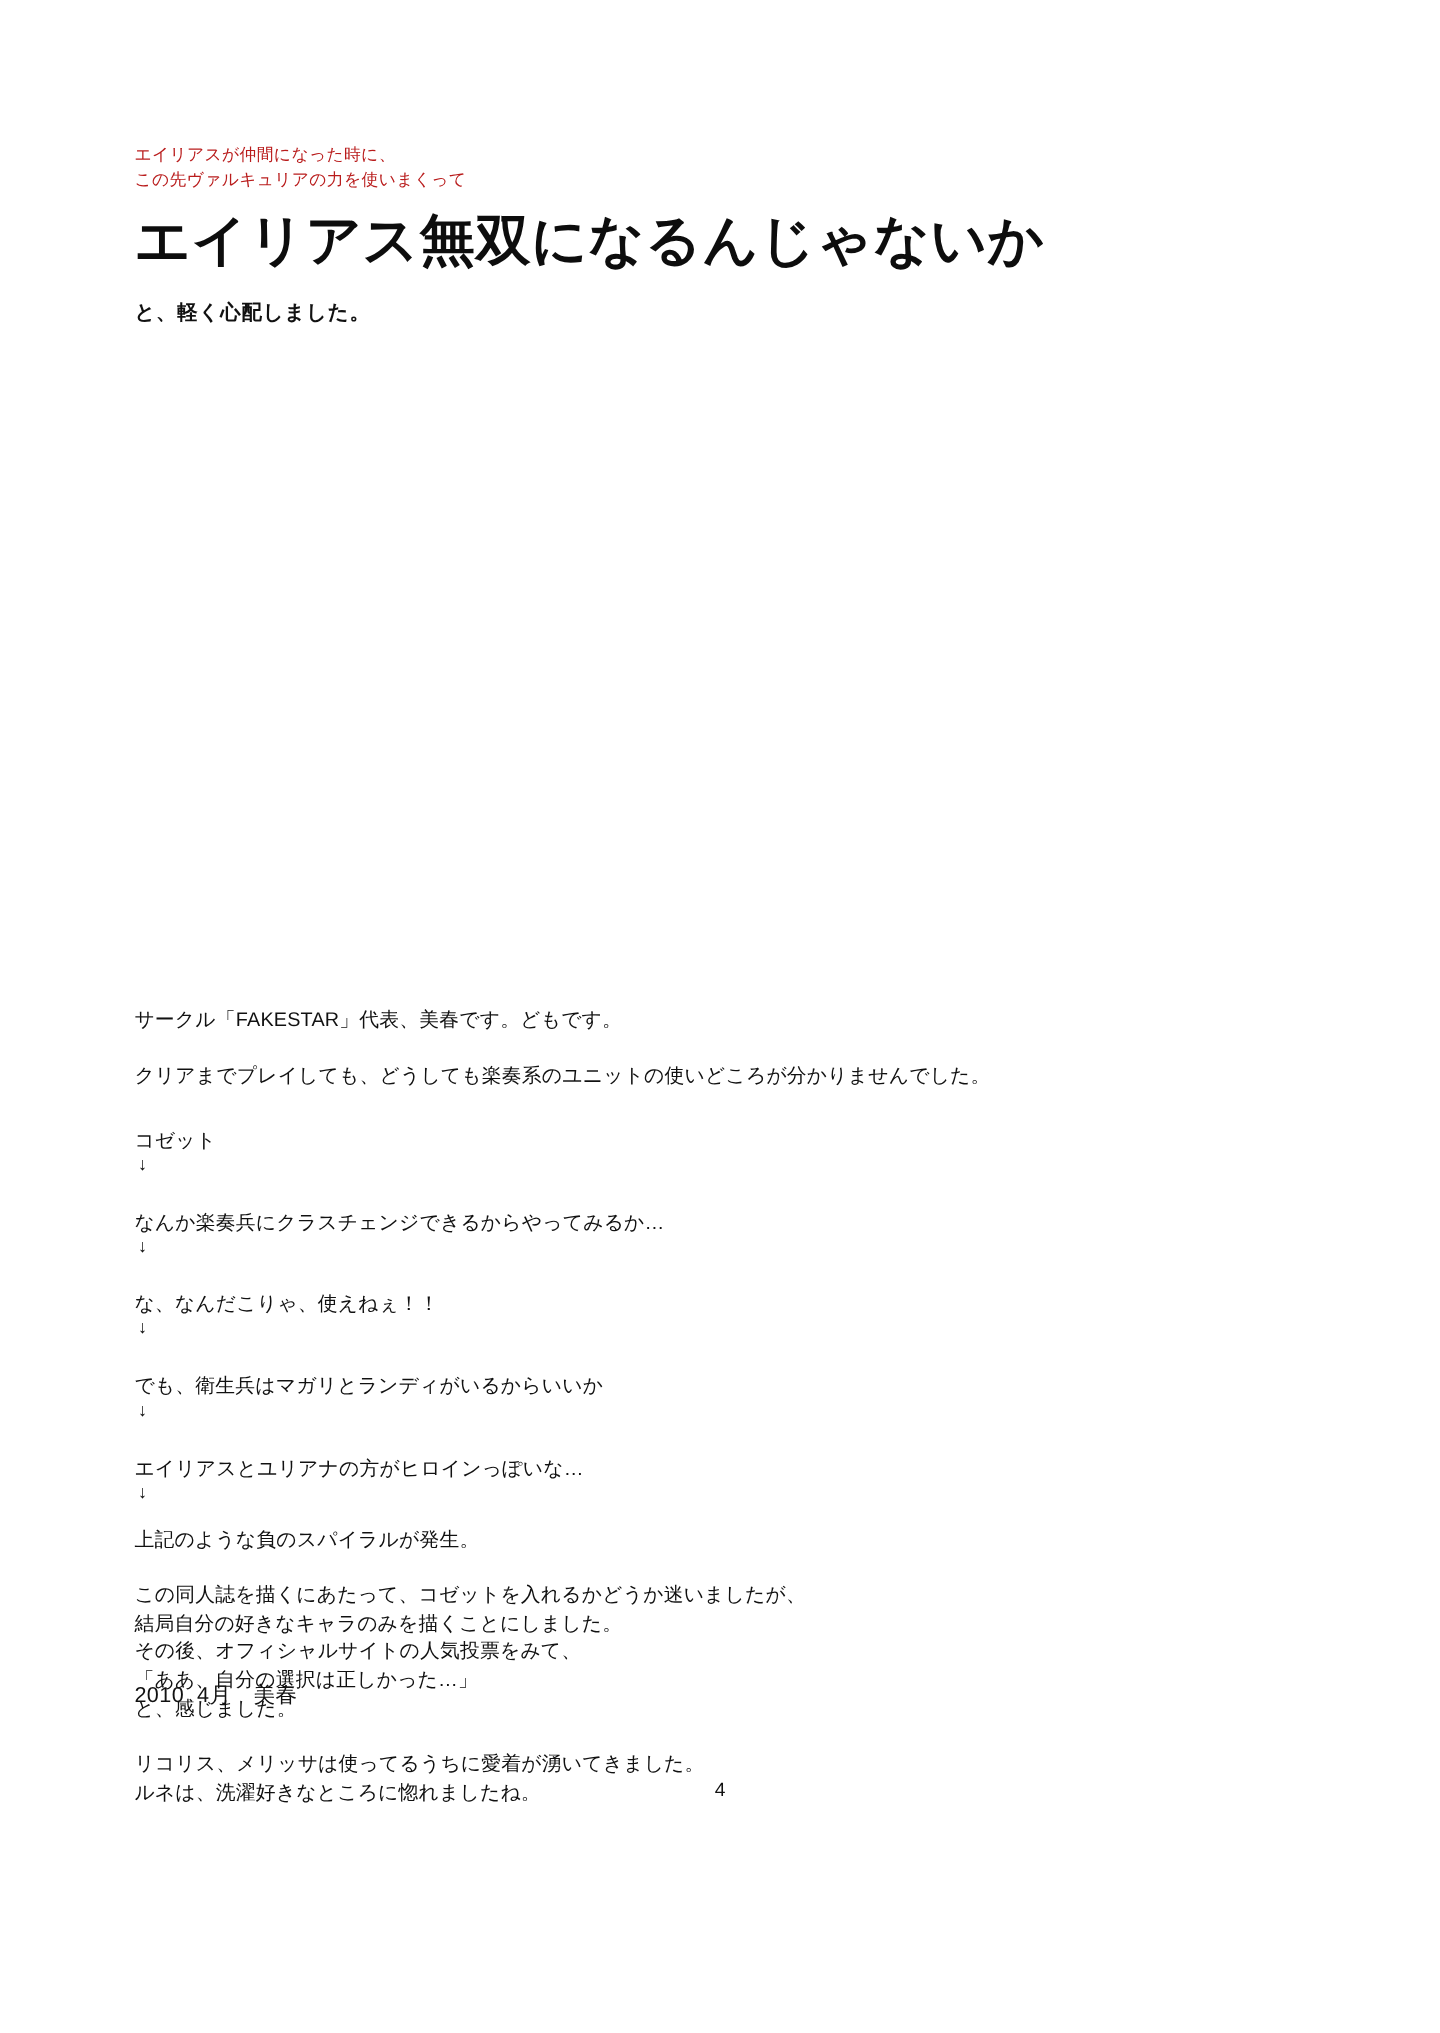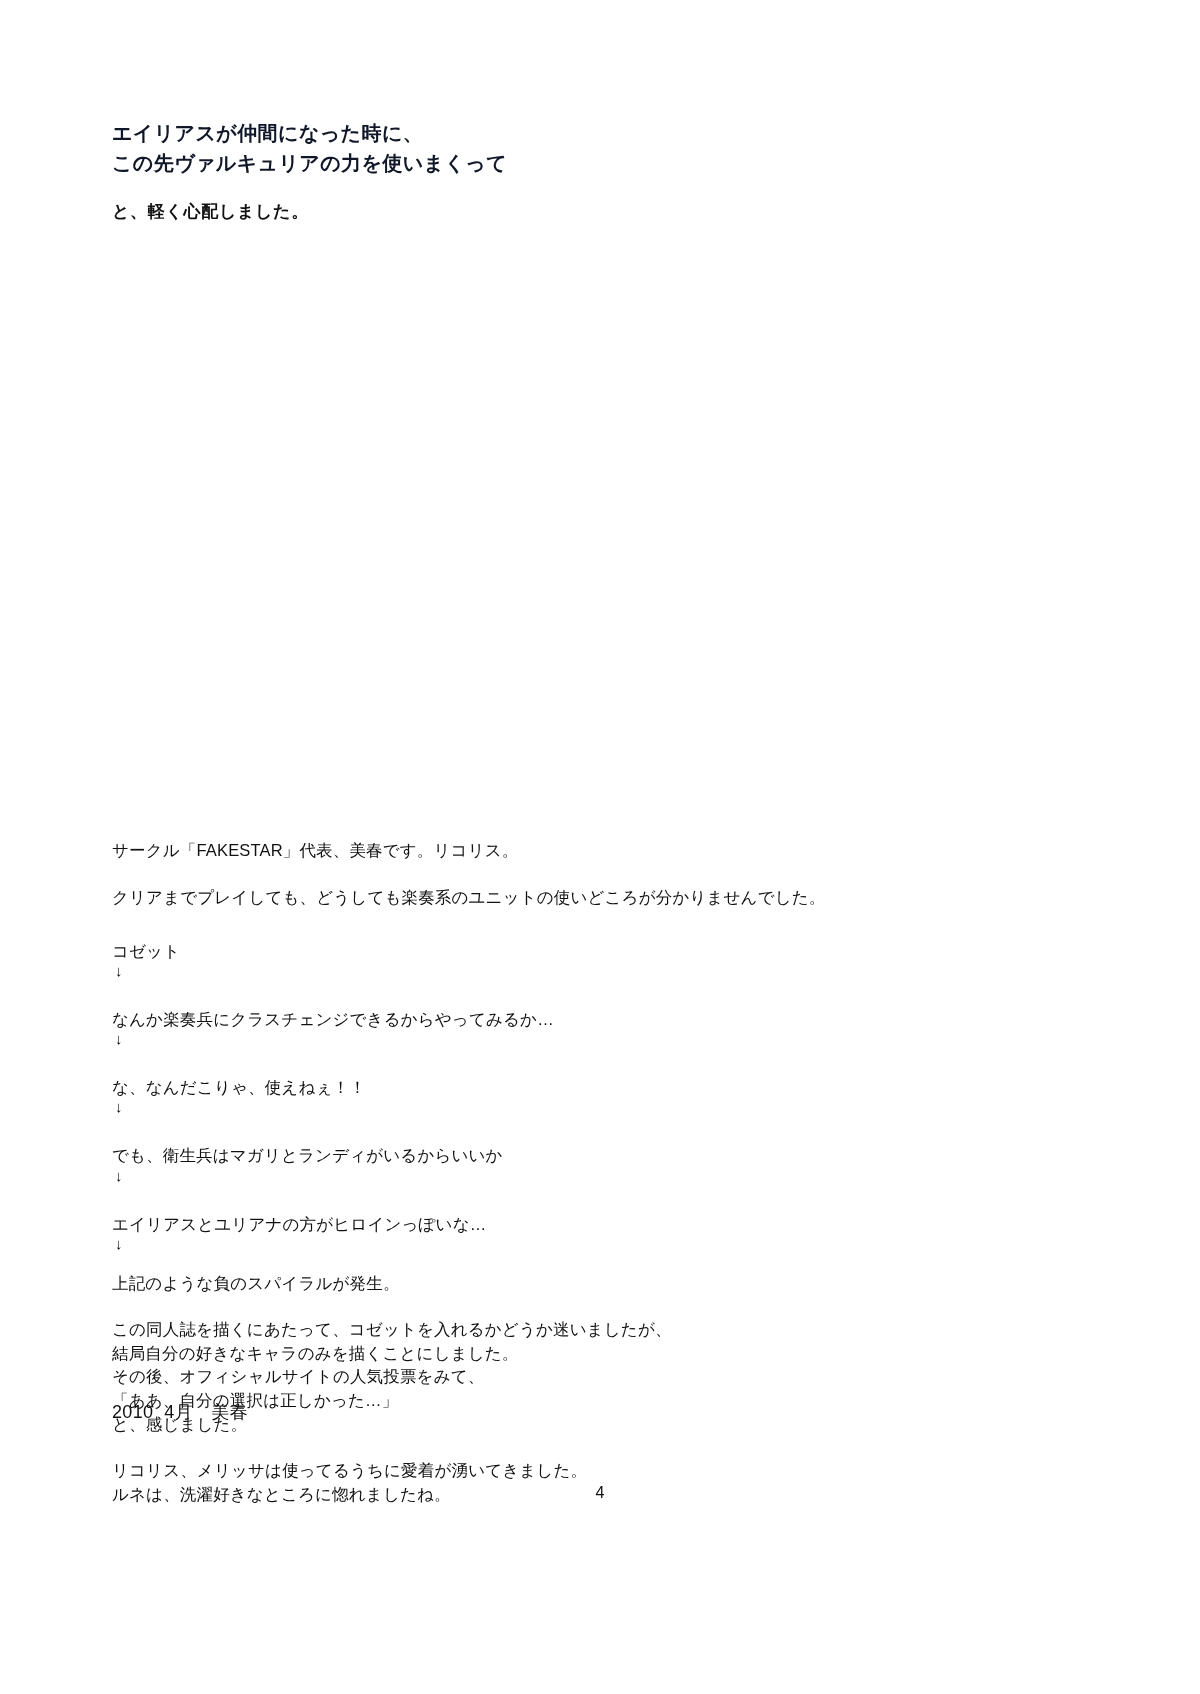"エイリアスが仲間になった時に、" .lead-lines { color: #0f172a -> #b91c1c; font-size: 20px -> 14px; font-weight: 700 -> 400 }
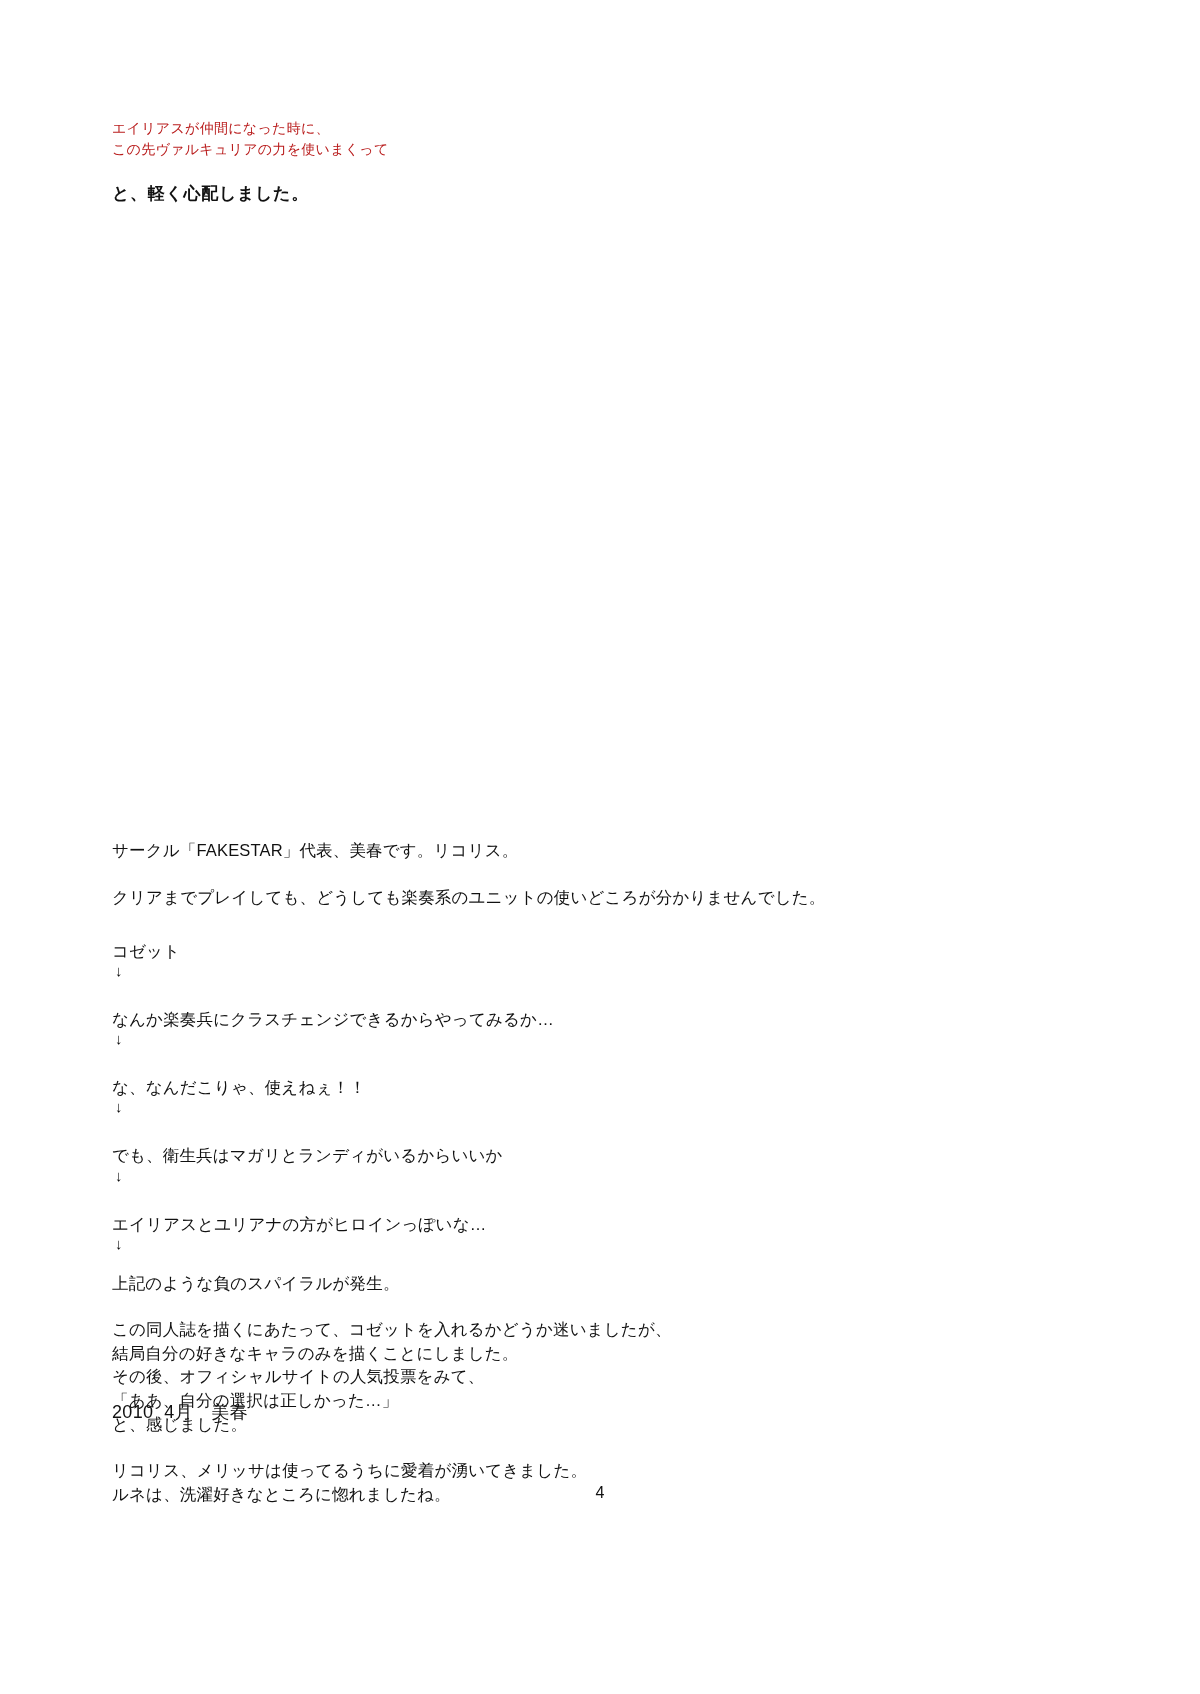"エイリアス無双になるんじゃないか" div.big-title { html: none -> <div>エイリアス無双になるんじゃないか</div> }
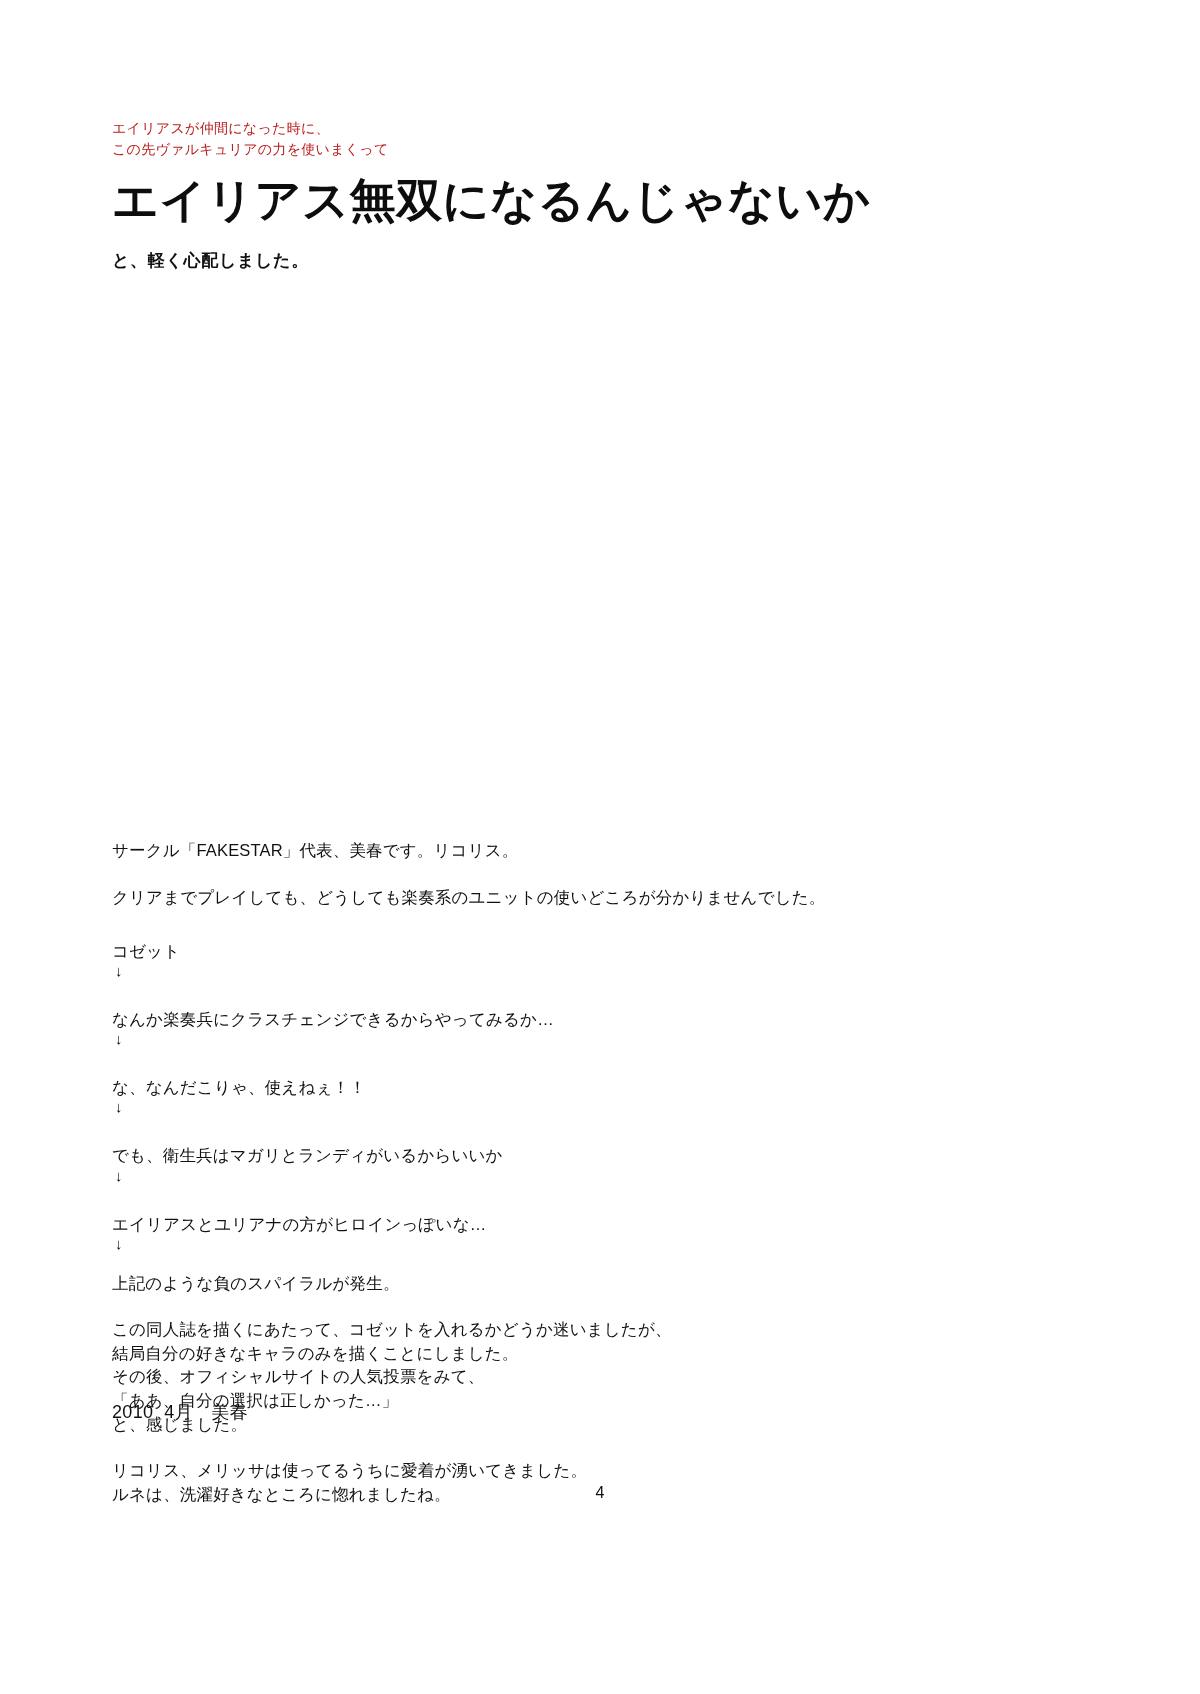"サークル「FAKESTAR」代表、美春です。リコリス。" div.para { text: リコリス -> どもです }
